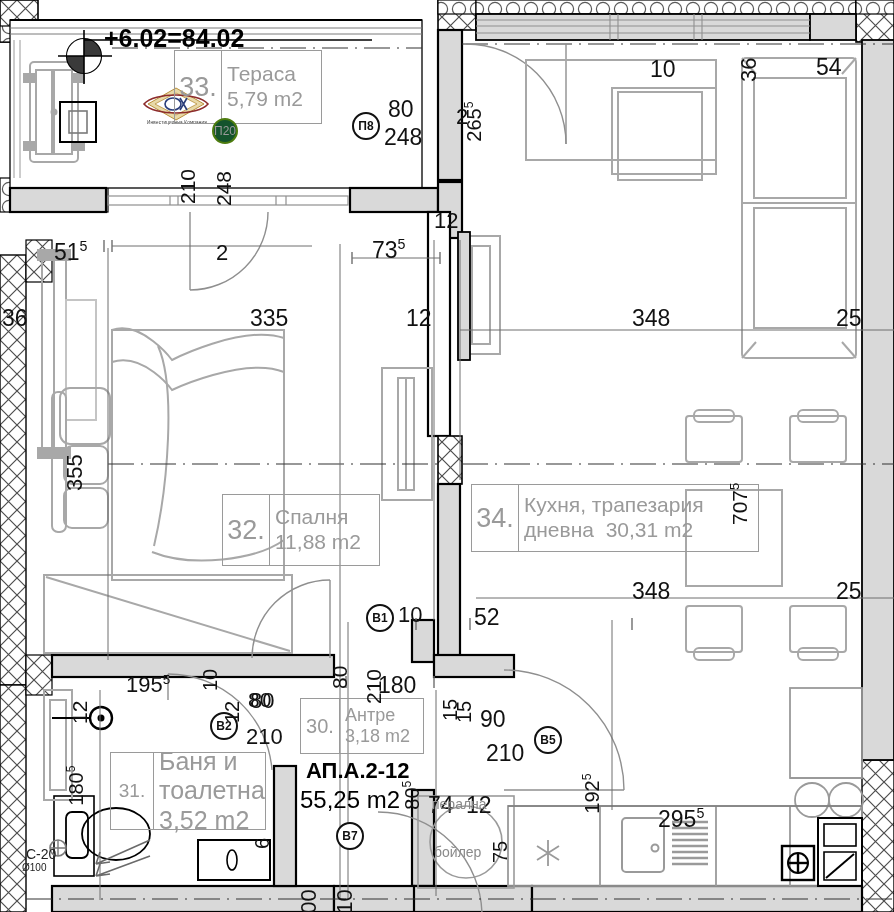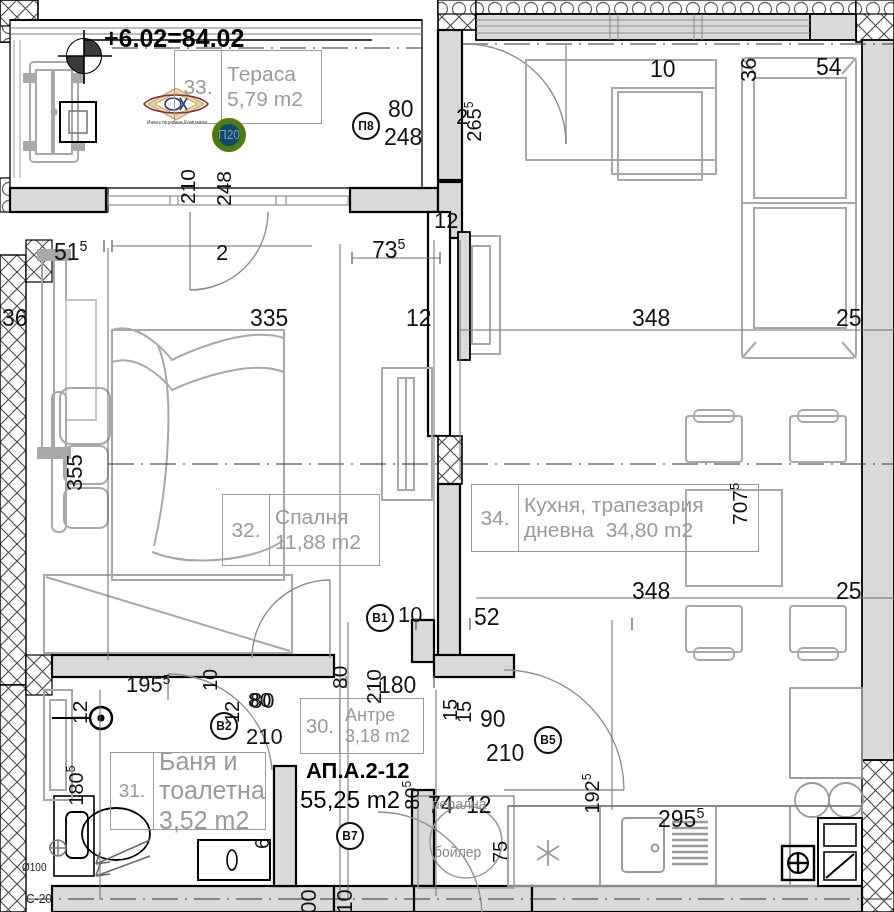"33." .roombox .num { font-size: 21px -> 27px }
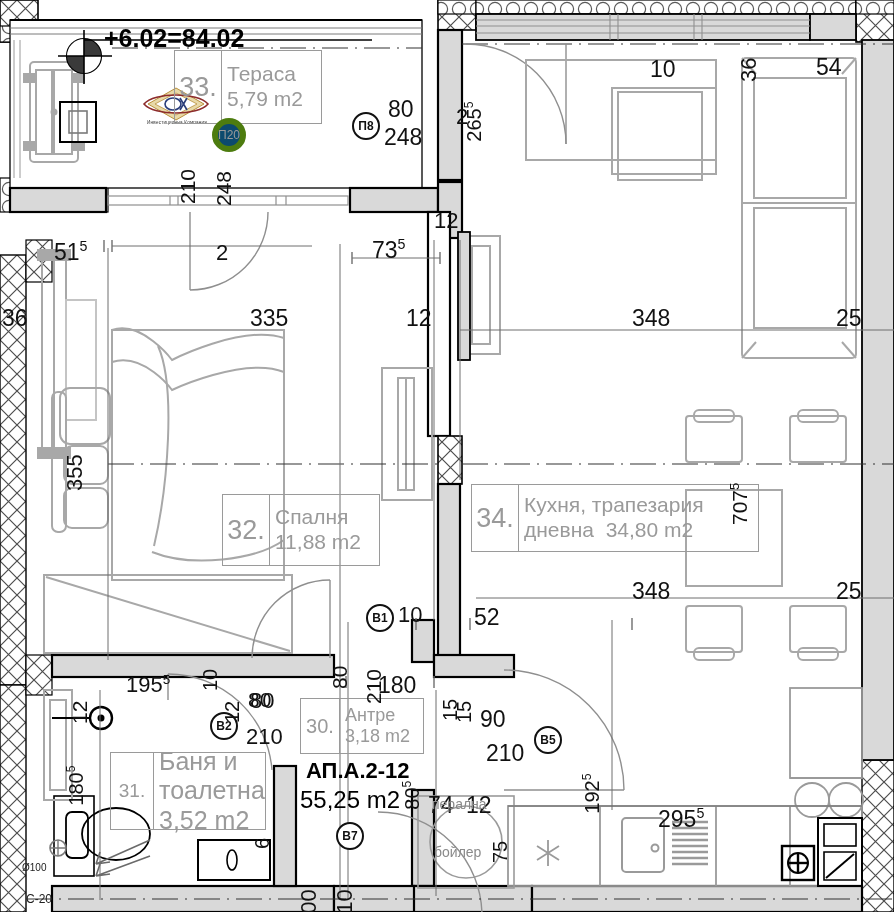"П20" .dmarkg { background: #0c4a6e -> #14532d; border: 6px solid #4d7c0f -> 2px solid #4d7c0f }
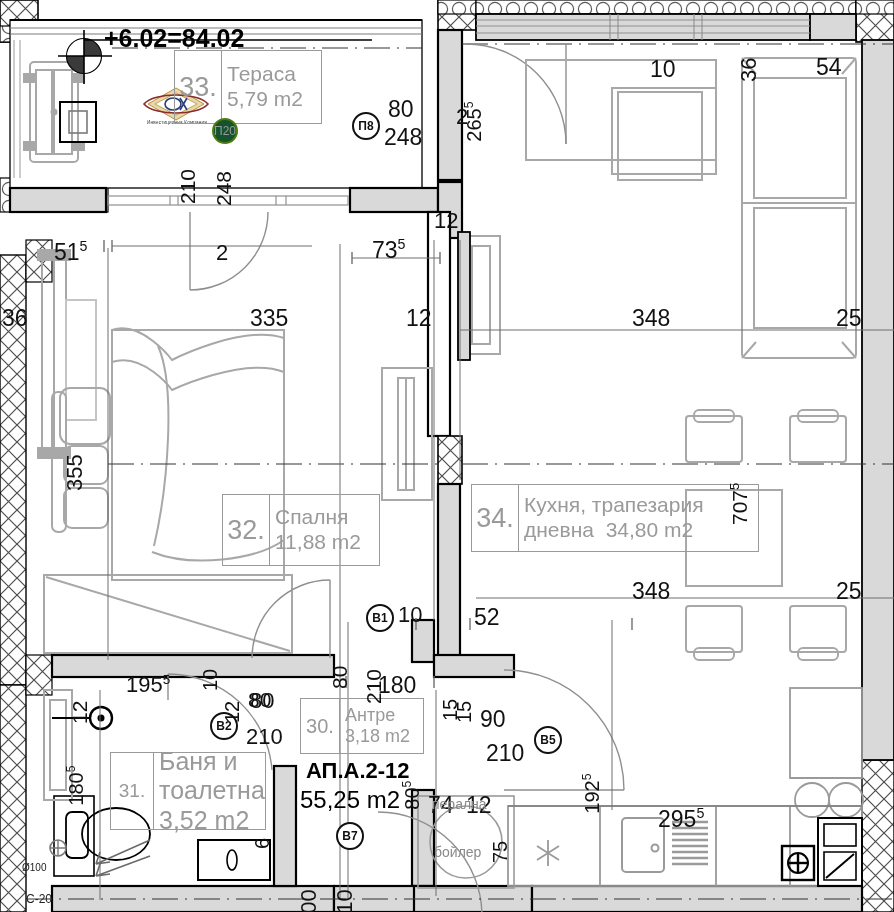"34,80 m2" span { text: 34,80 -> 30,31 }
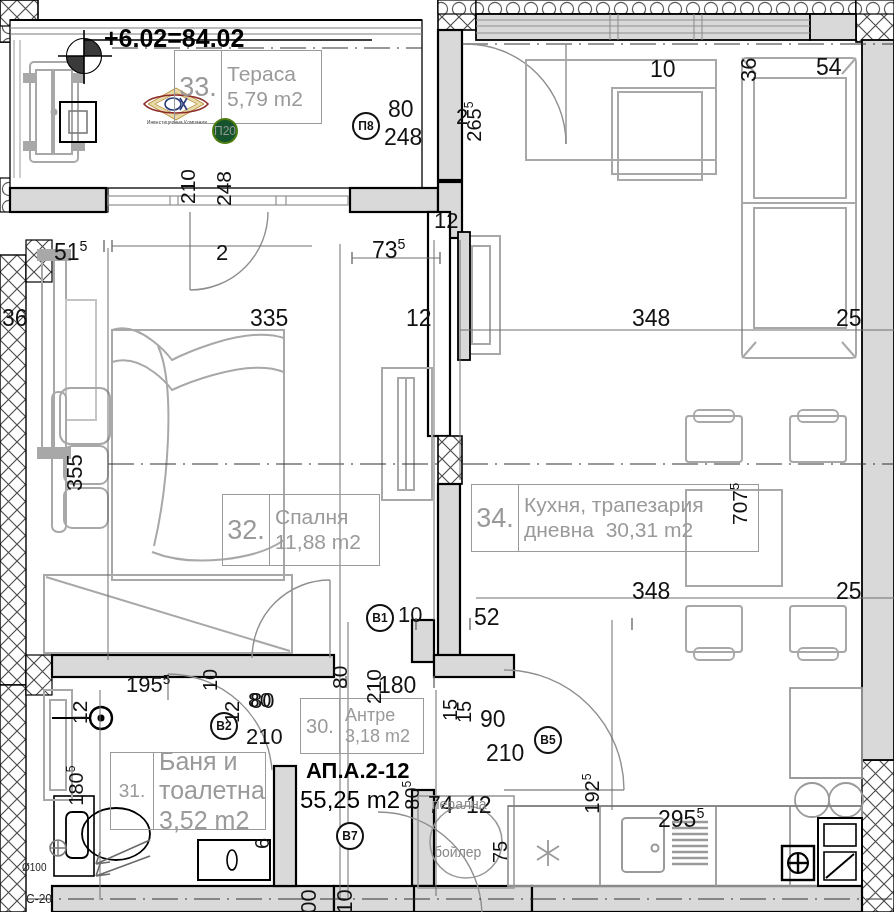"C-20" div.lbl { font-size: 12px -> 14px; margin-top: 46px -> none }
